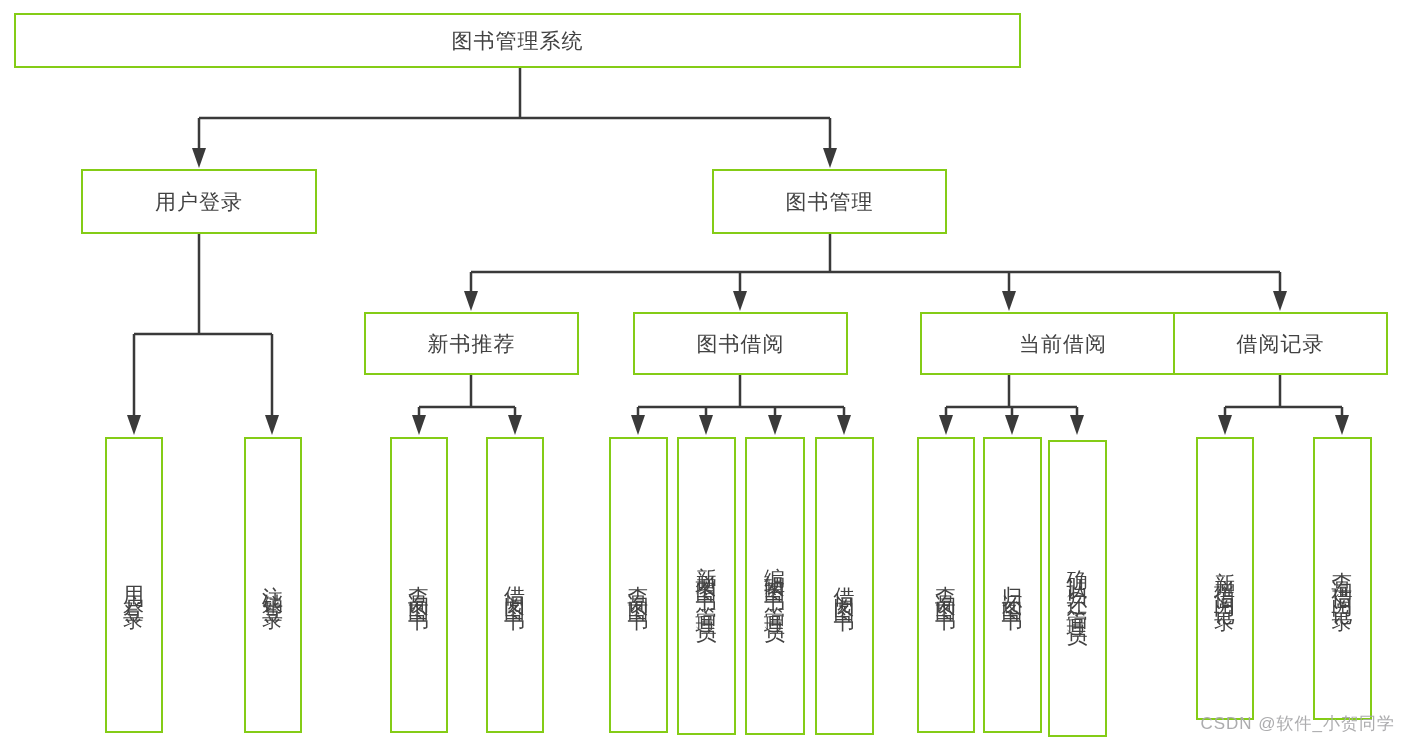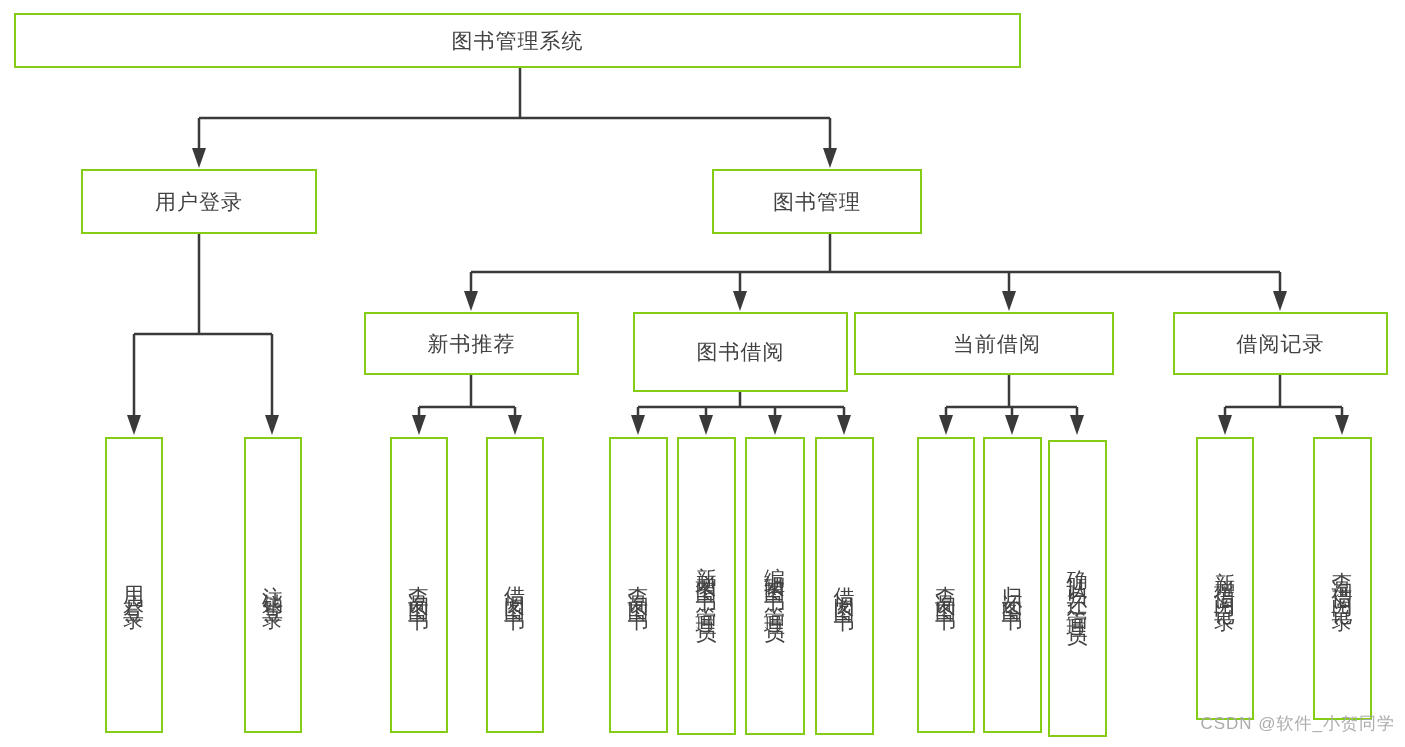"图书管理" div.box { width: 210px -> 235px }
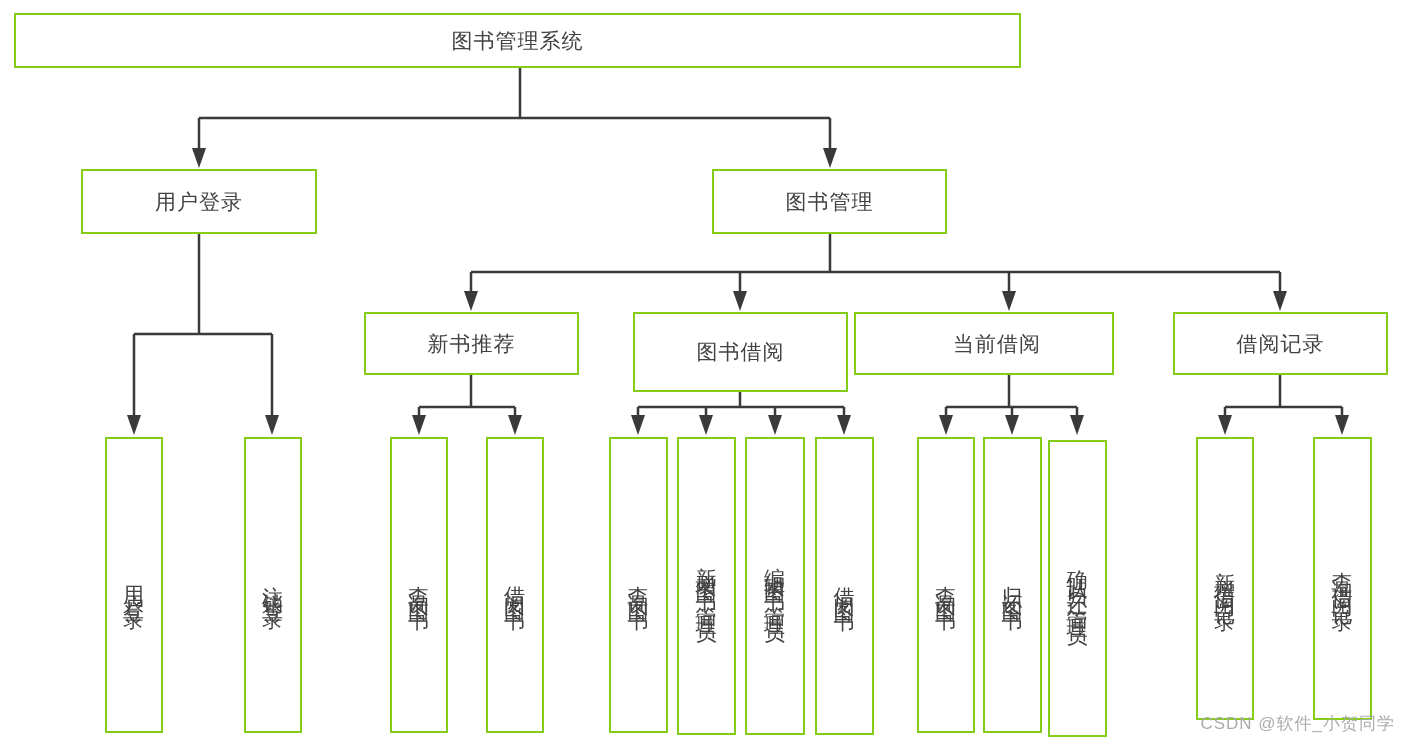"图书借阅" div.box { height: 80px -> 63px }
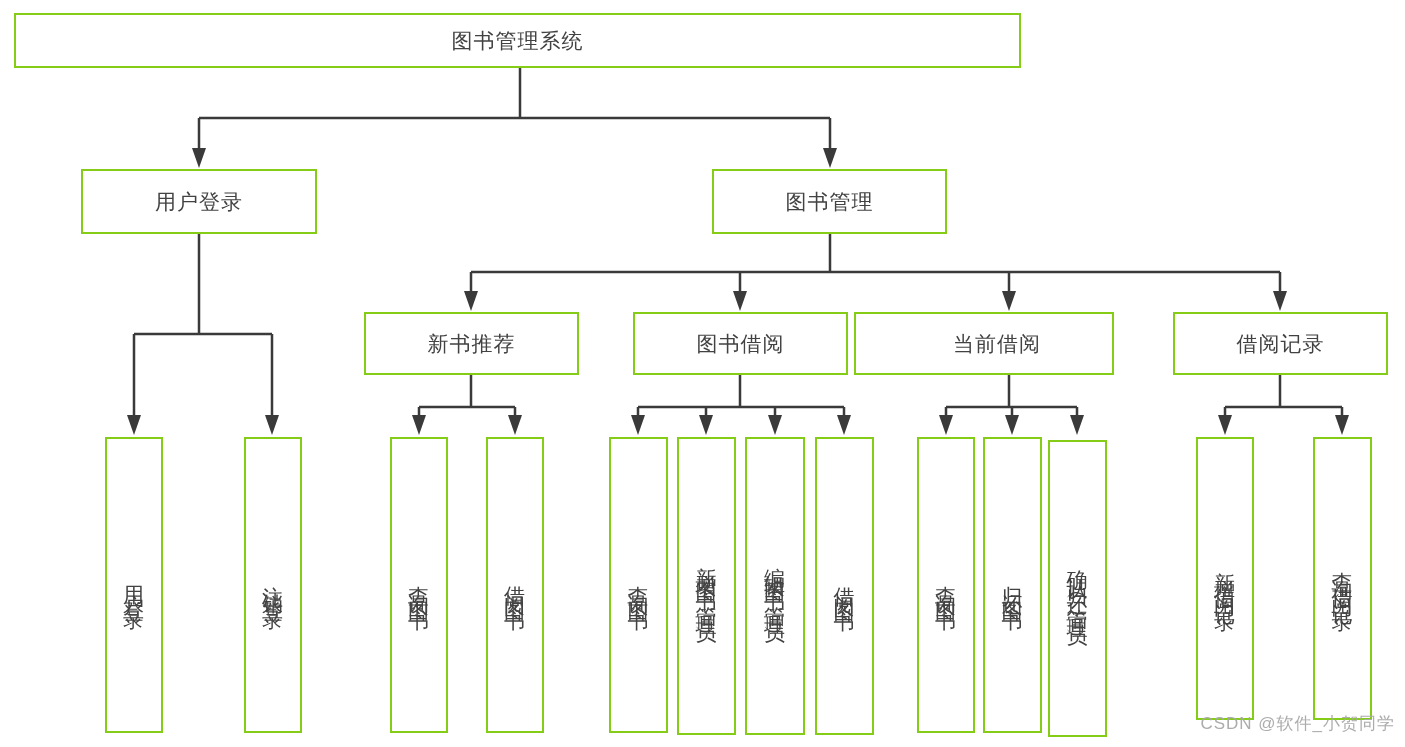"当前借阅" div.box { left: 854px -> 920px }
